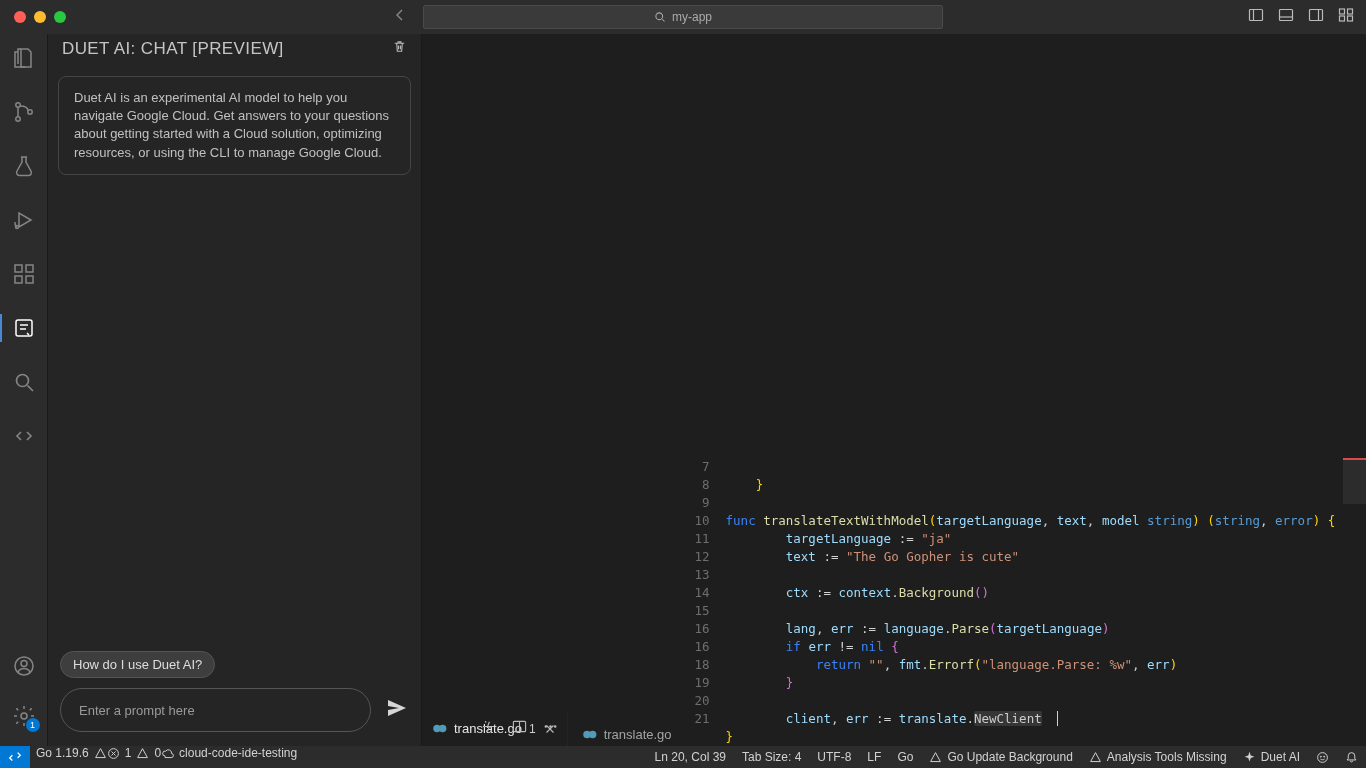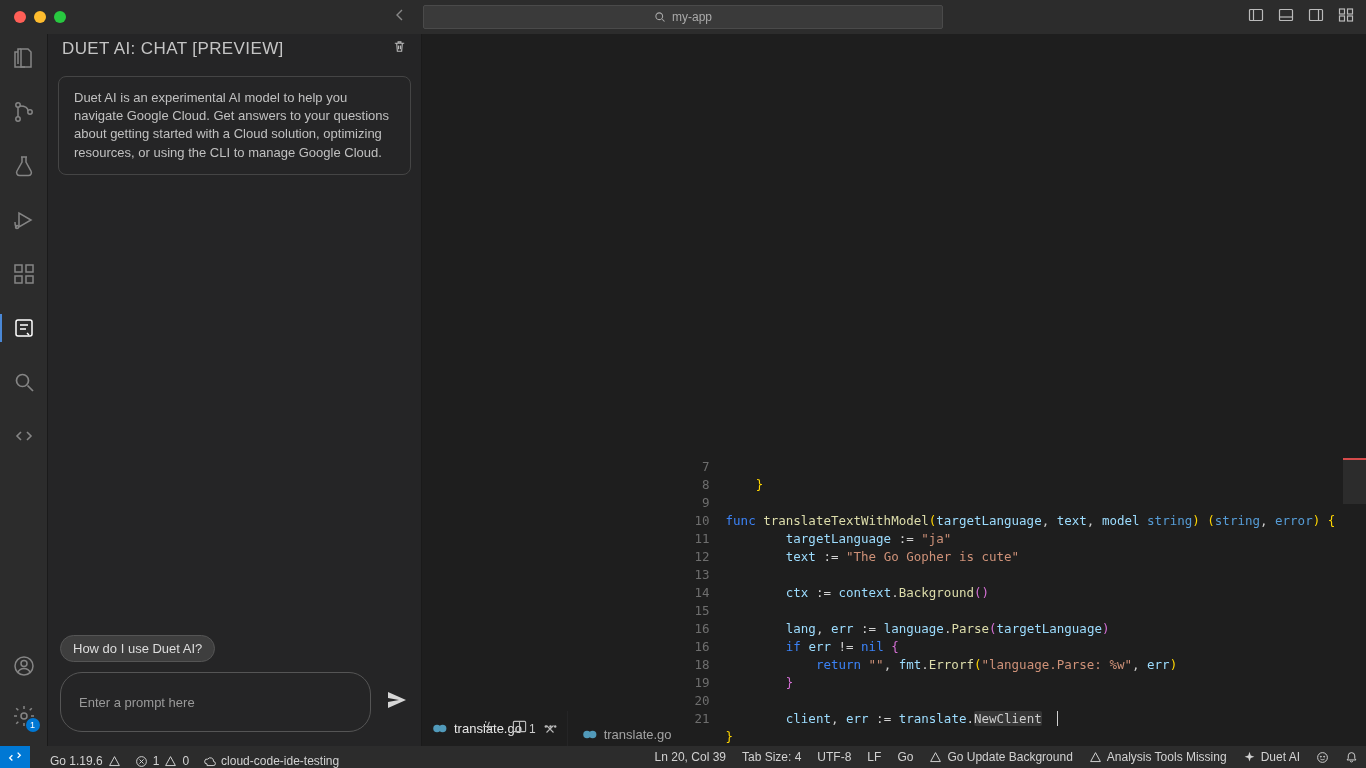"Enter a prompt here" .prompt-input { height: 60px -> 44px }
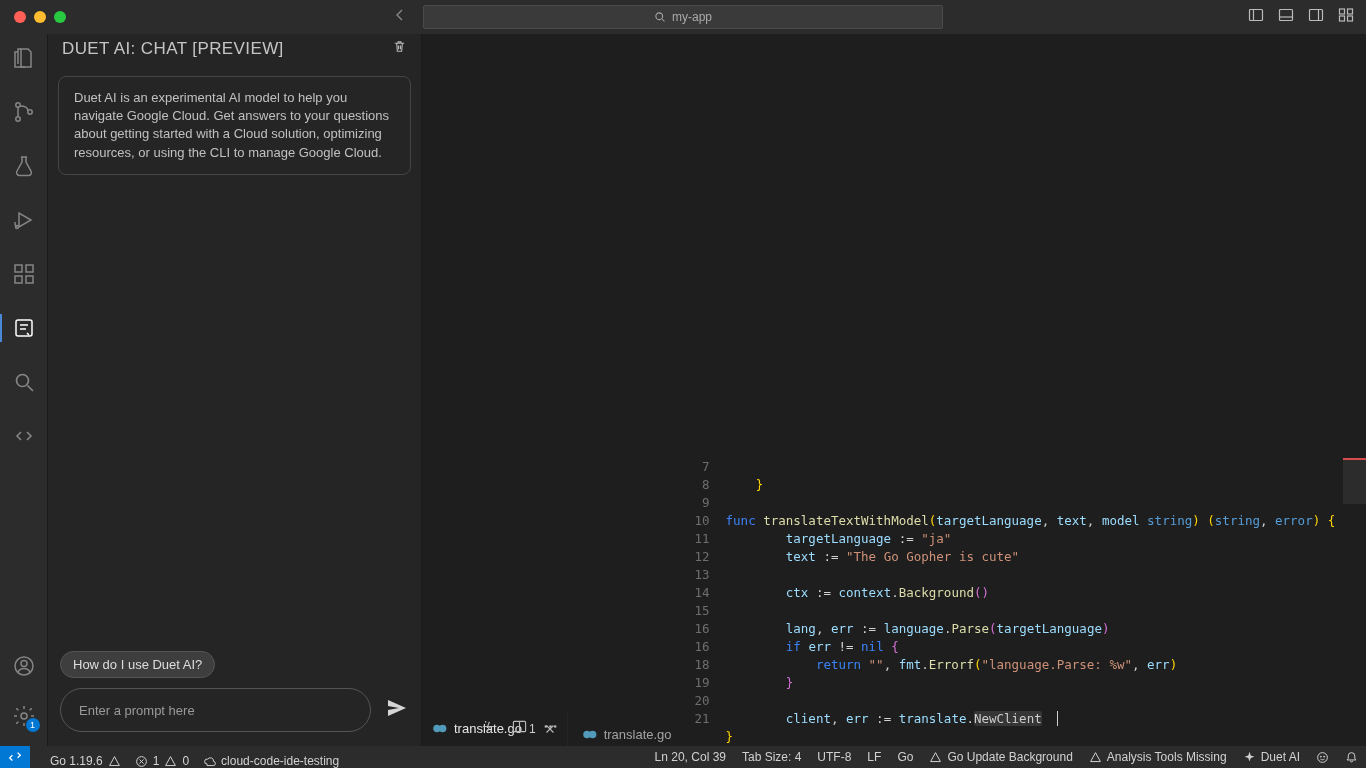"Go 1.19.6" .sb-l { align-items: flex-end -> flex-start; gap: 14px -> none }
